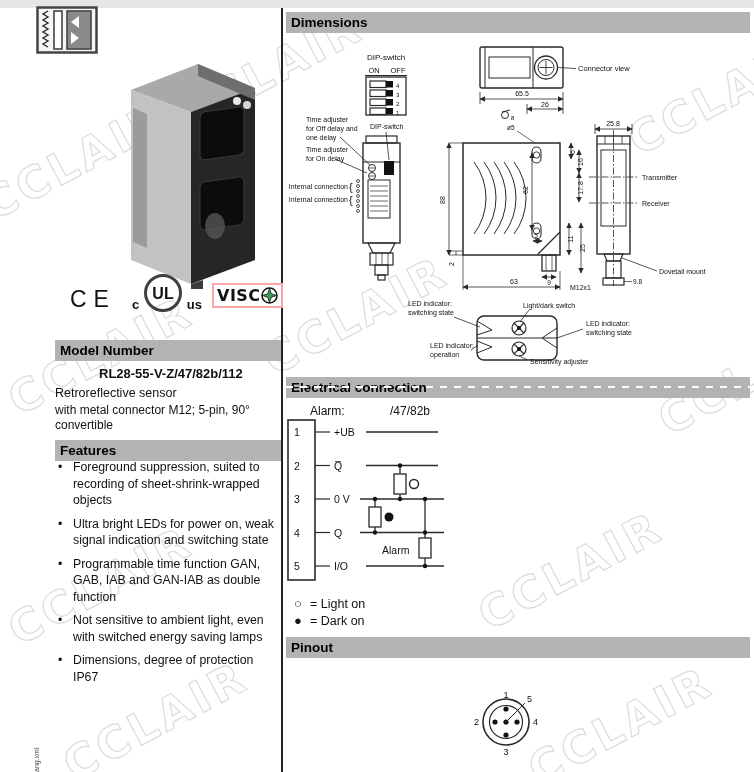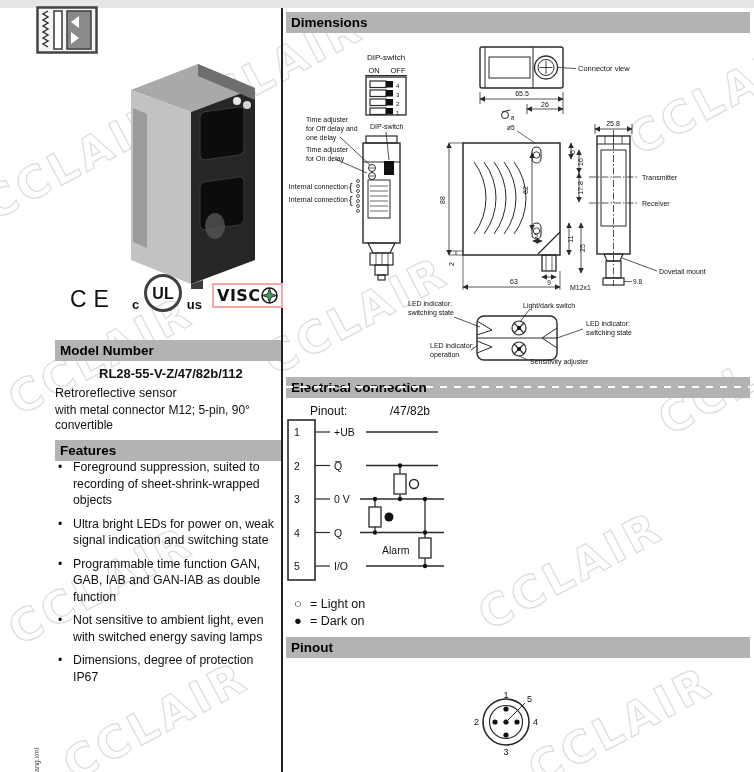"Pinout:" span { text: Pinout -> Alarm }
